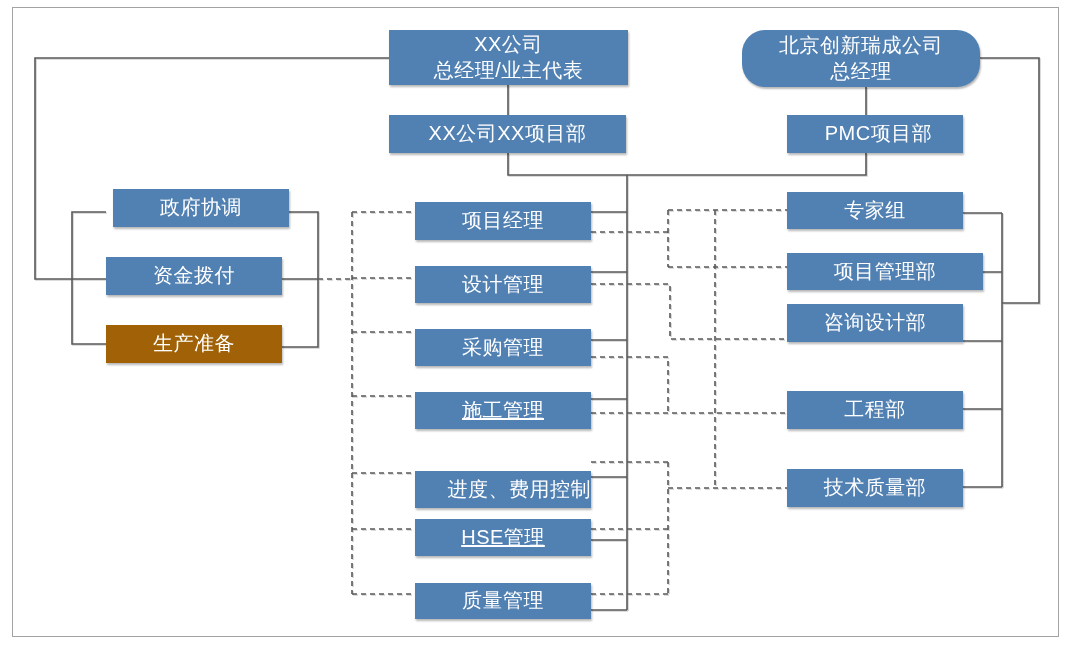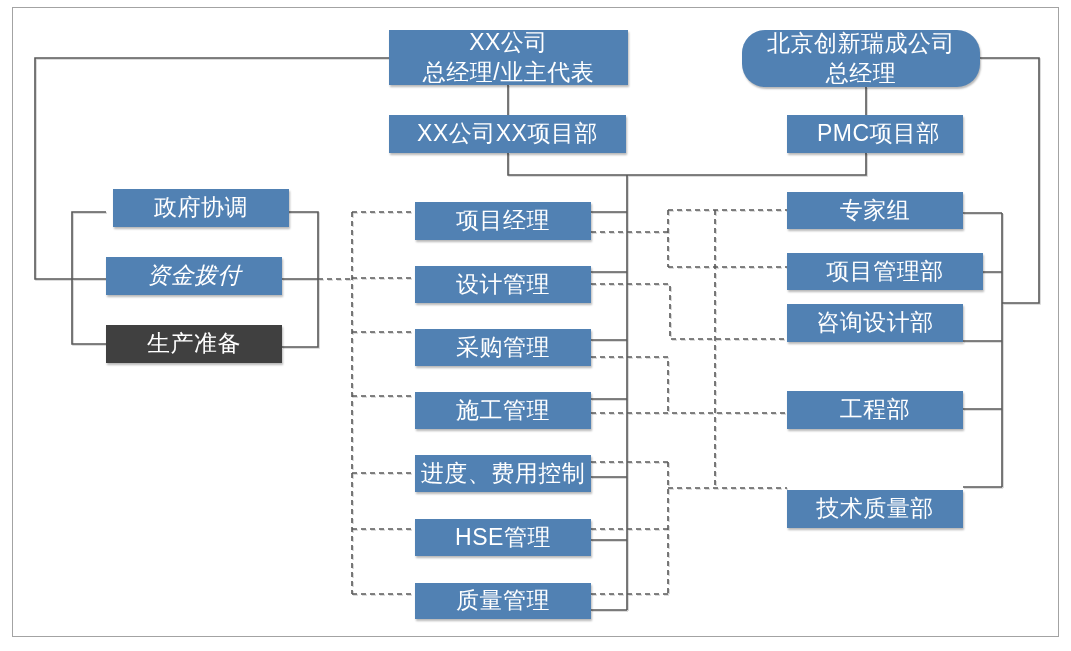"XX公司" .node span { font-size: 23px -> 20px }
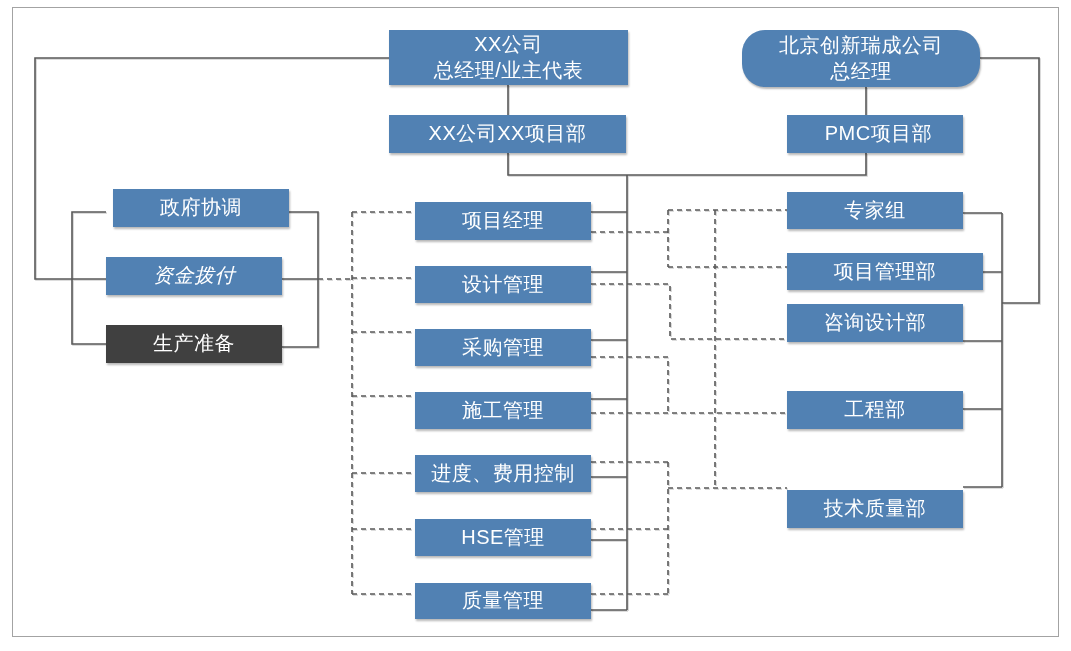"资金拨付" div.node { font-style: italic -> none }
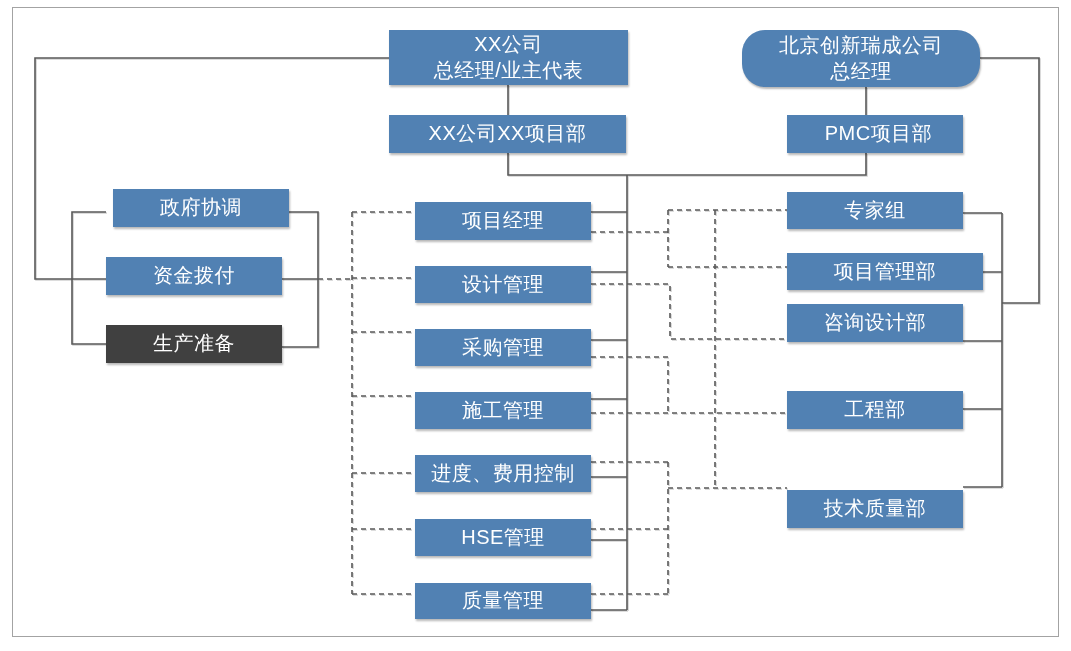"生产准备" div.node { background: #404040 -> #a16207 }
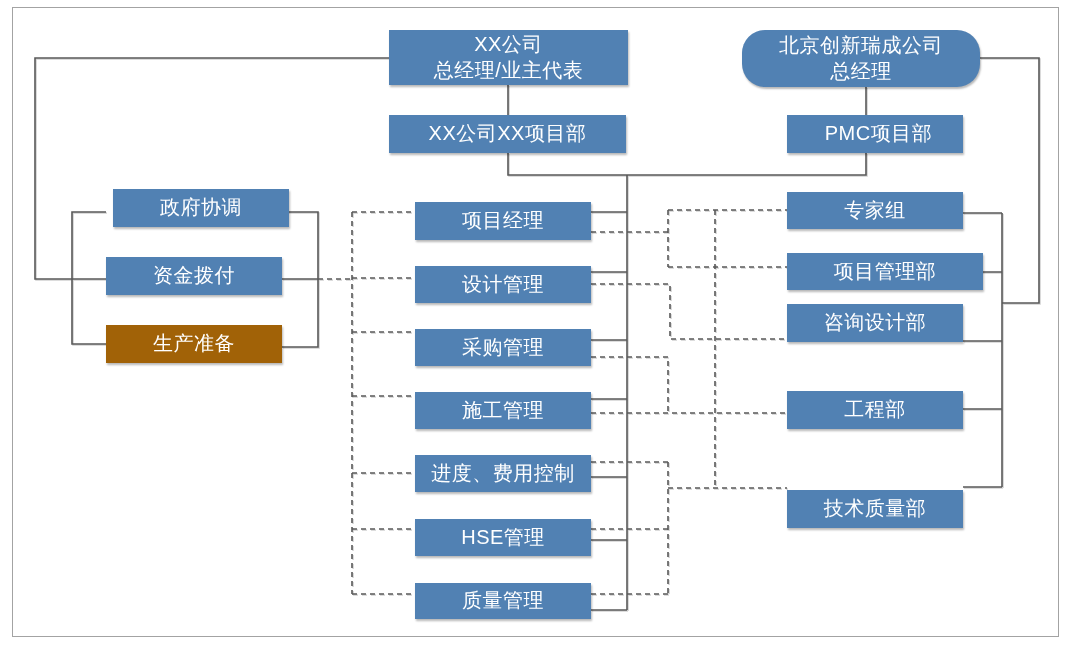"施工管理" div.node { text-decoration: none -> underline }
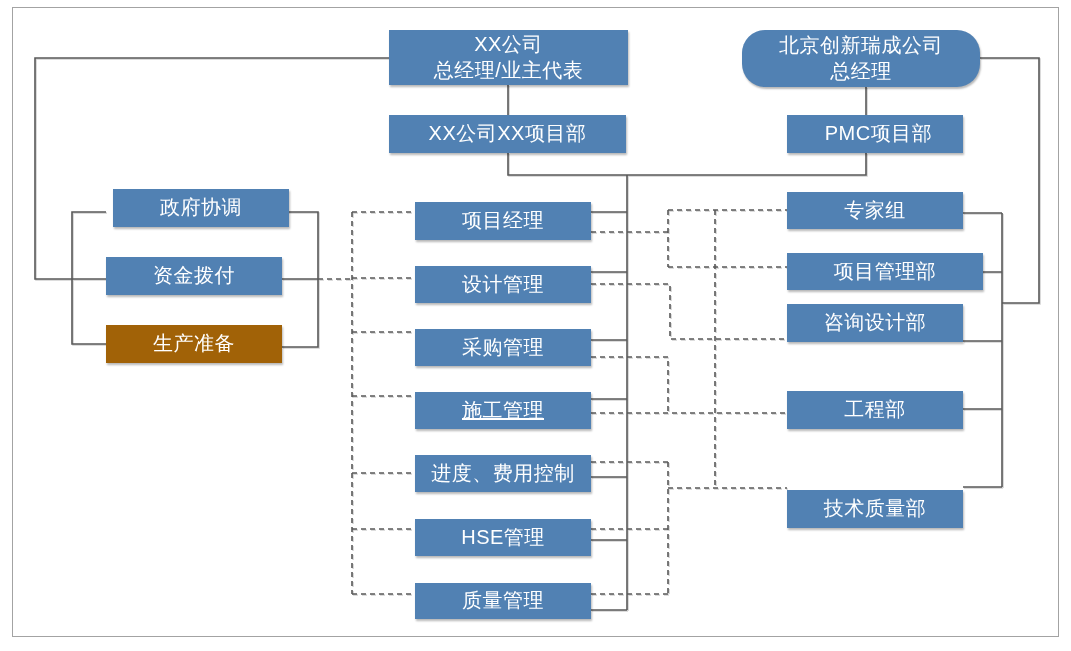"进度、费用控制" div.node { justify-content: none -> flex-end; top: 455px -> 471px }
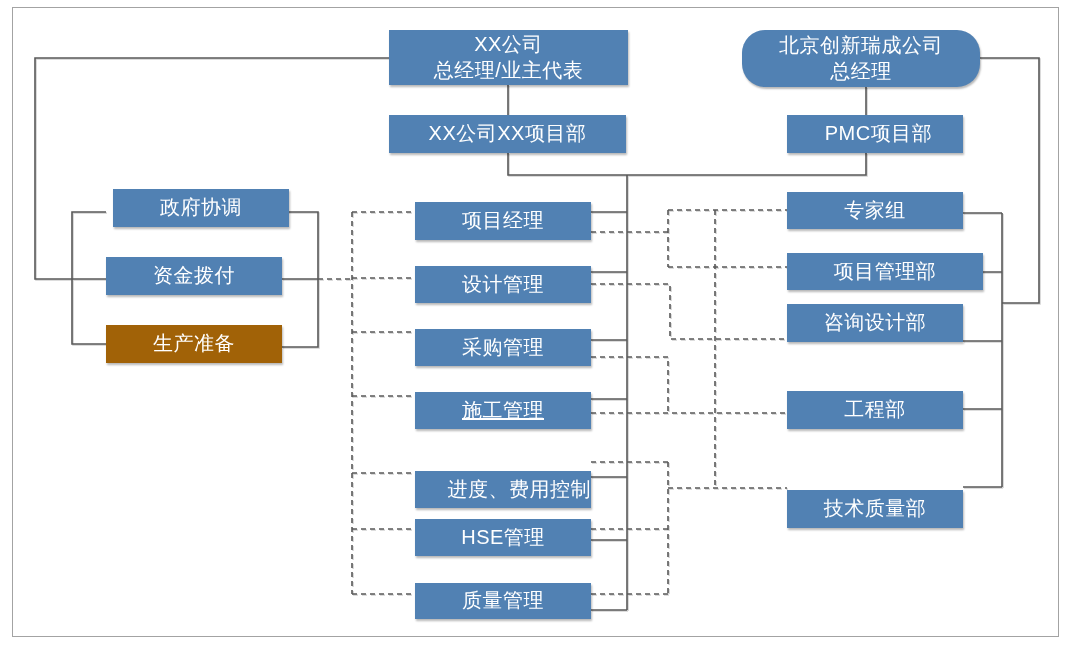"技术质量部" div.node { top: 490px -> 469px }
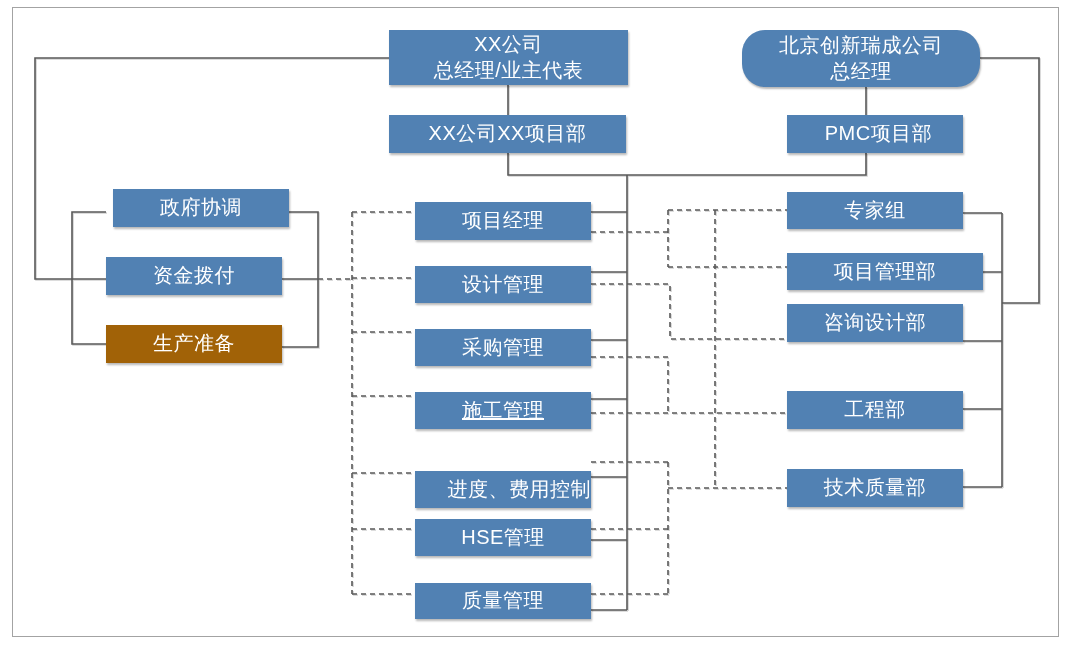"HSE管理" div.node { text-decoration: none -> underline }
